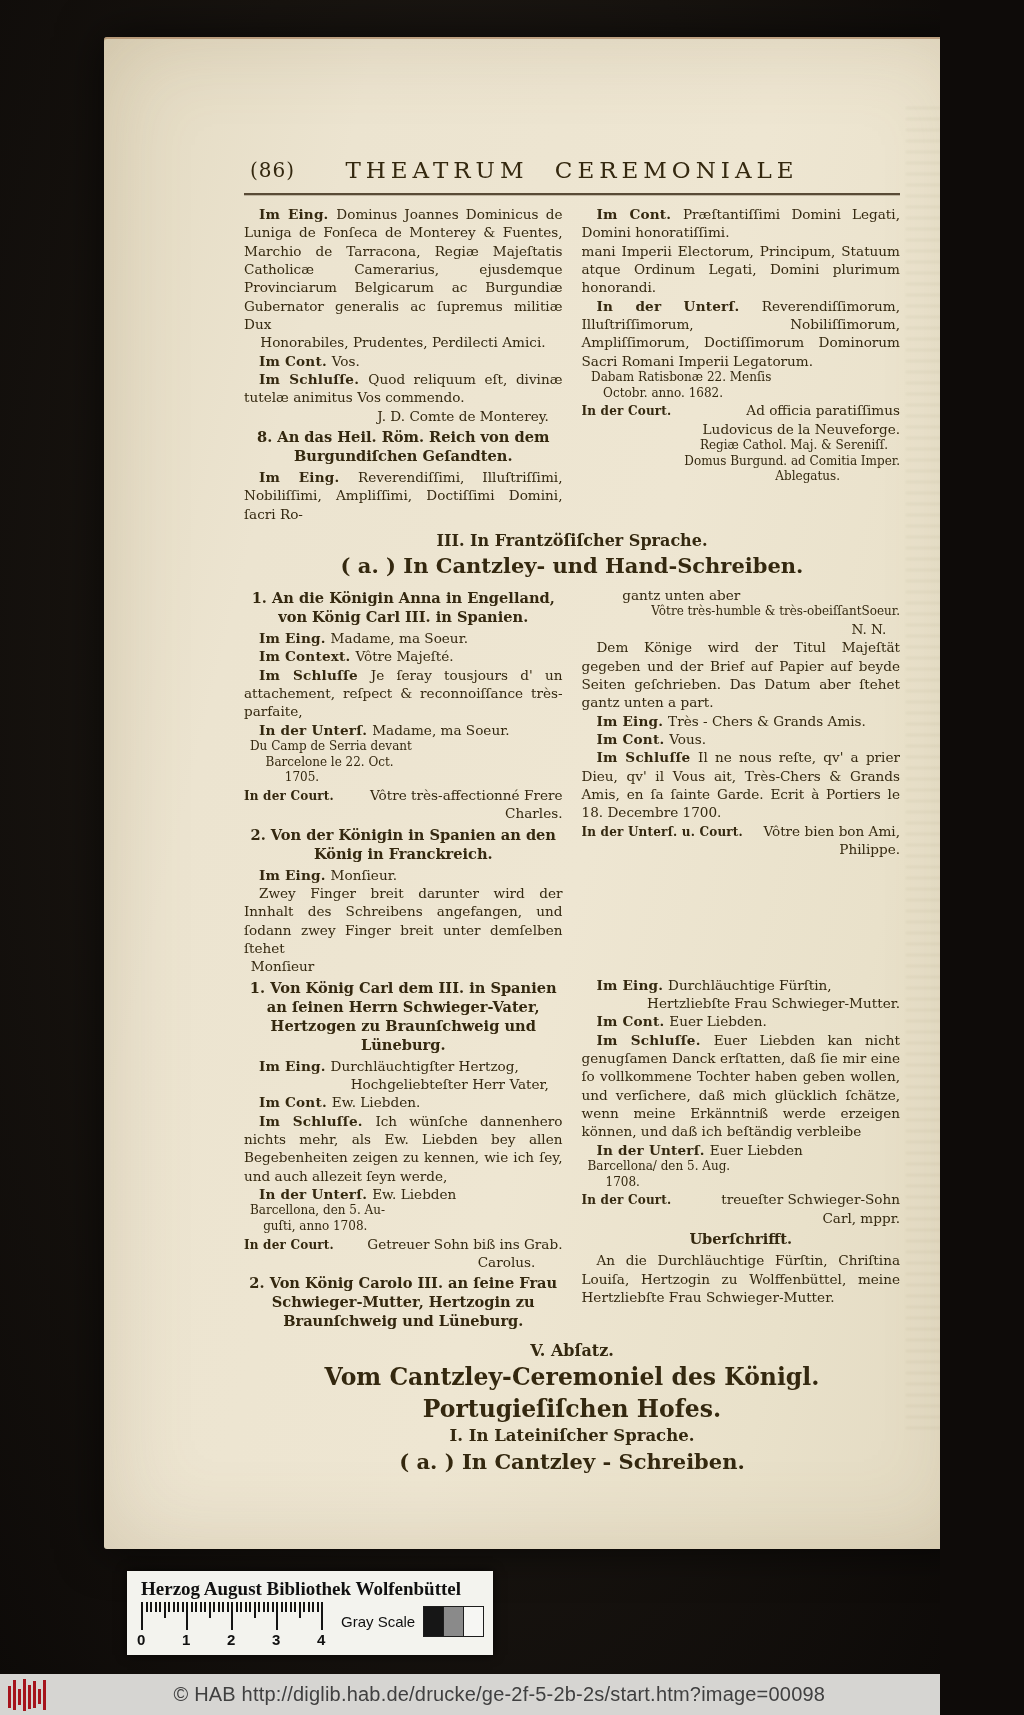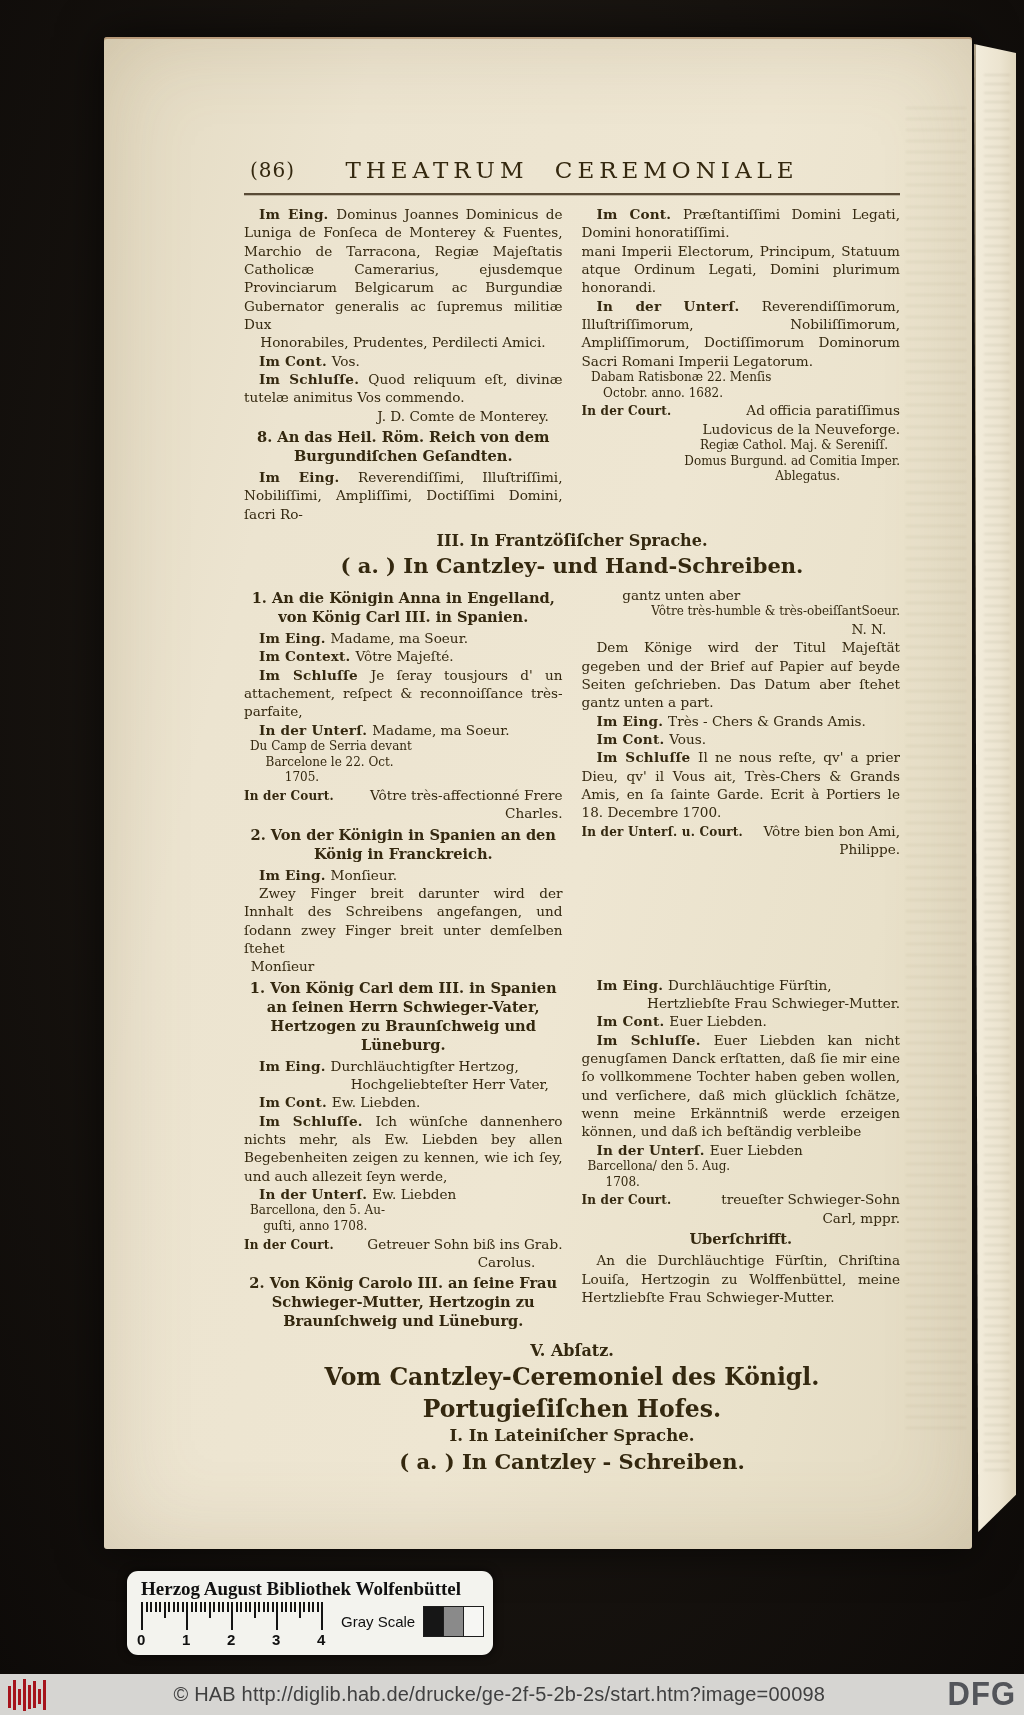"(86)" .stage { width: 1024px -> 940px }
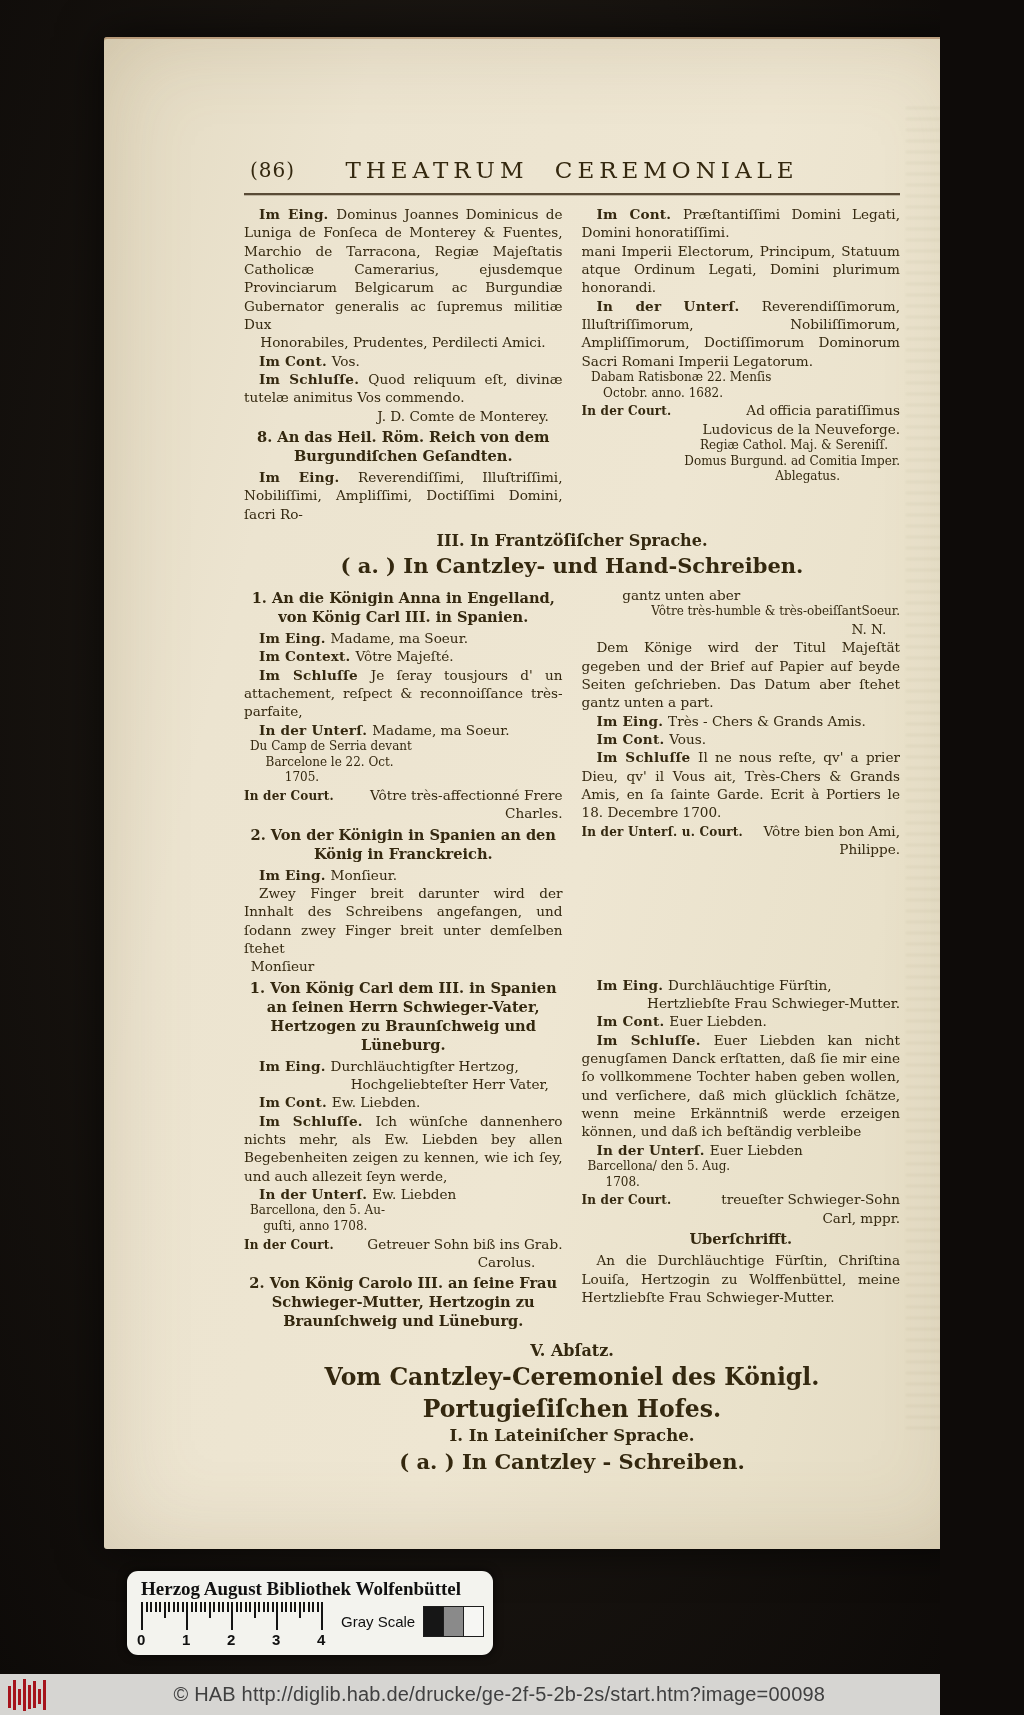"Herzog August Bibliothek Wolfenbüttel" .card { border-radius: 11px -> 0 }
